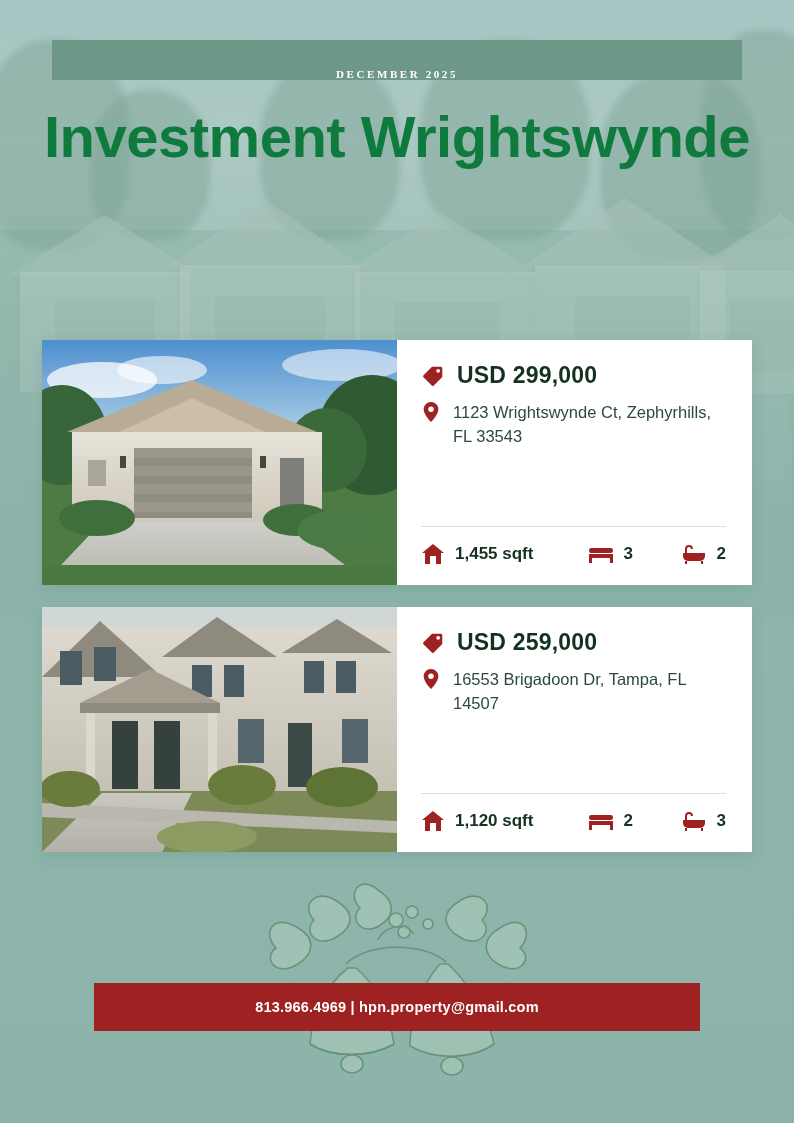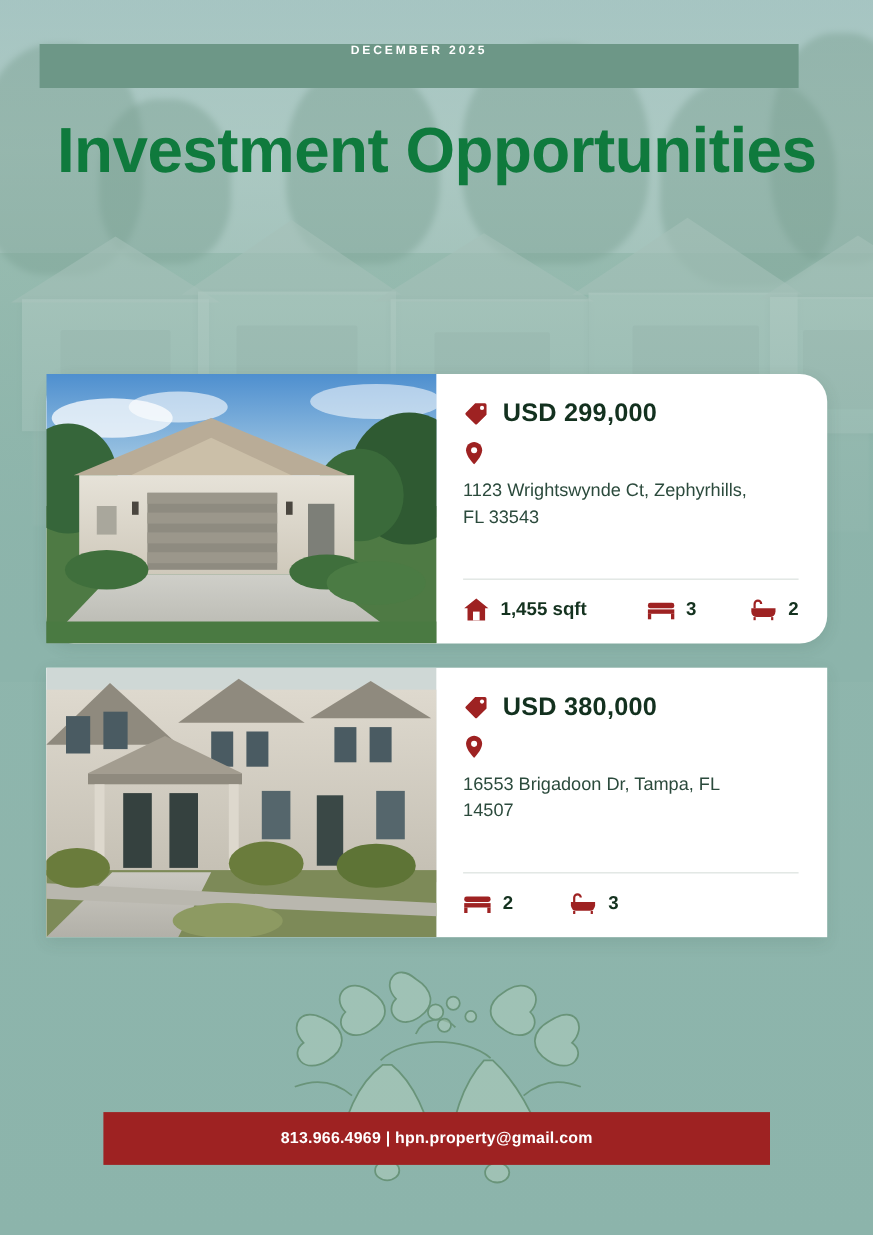"DECEMBER 2025" .date-band { align-items: flex-start -> flex-end; font-family: none -> Liberation Serif, serif; left: 36px -> 52px }
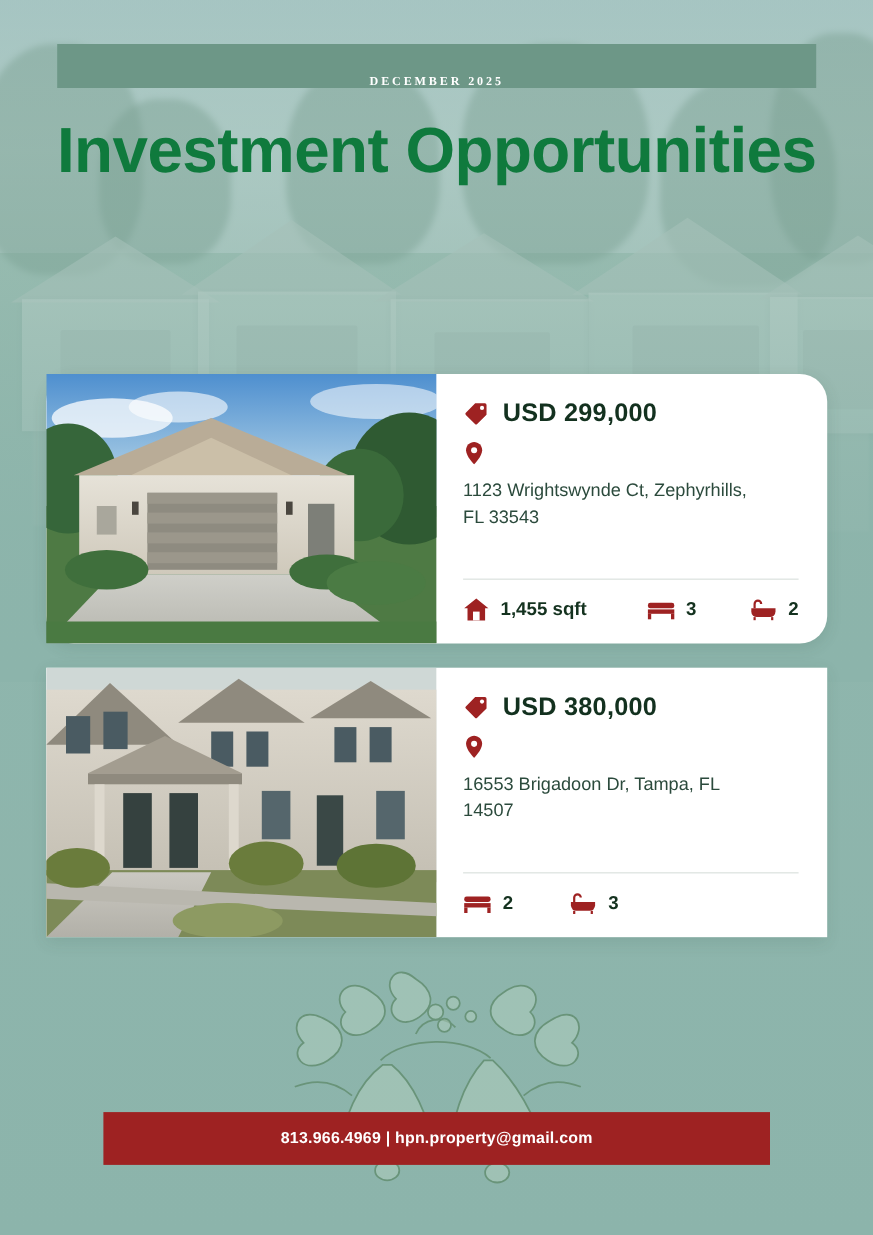"Investment Opportunities" div.headline { text: Opportunities -> Wrightswynde }
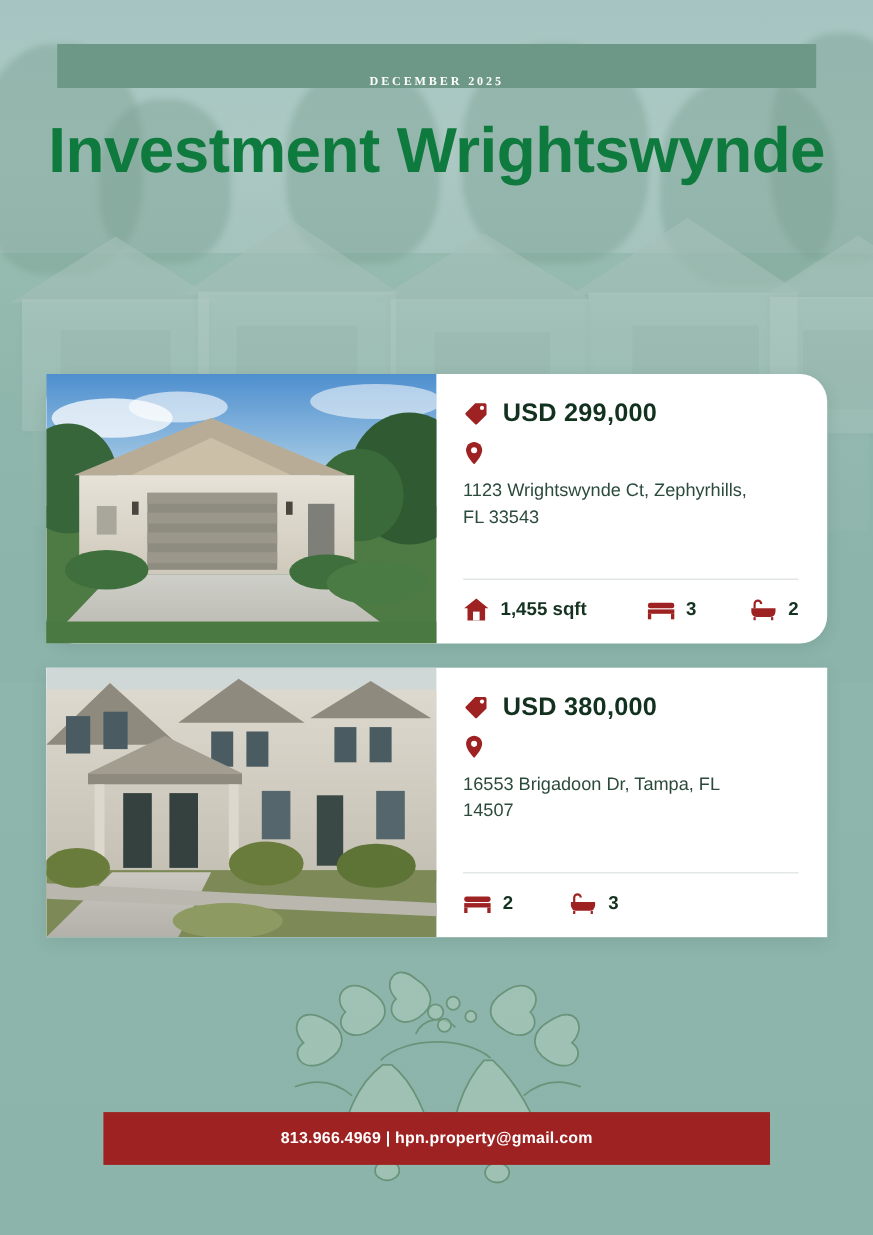"USD 299,000" #card-1 { border-radius: 25px -> none }
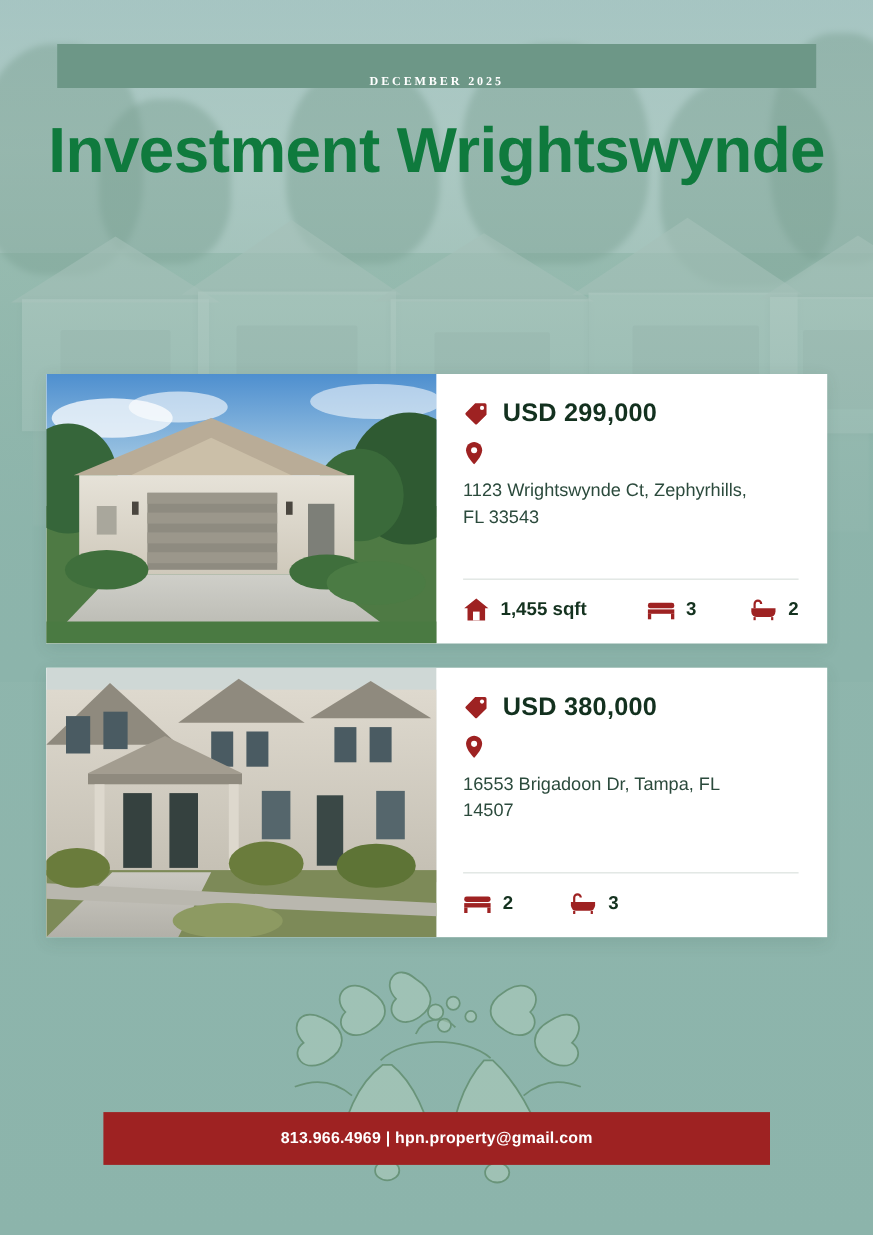"1123 Wrightswynde Ct, Zephyrhills, FL" .addr-row { flex-direction: column -> none }
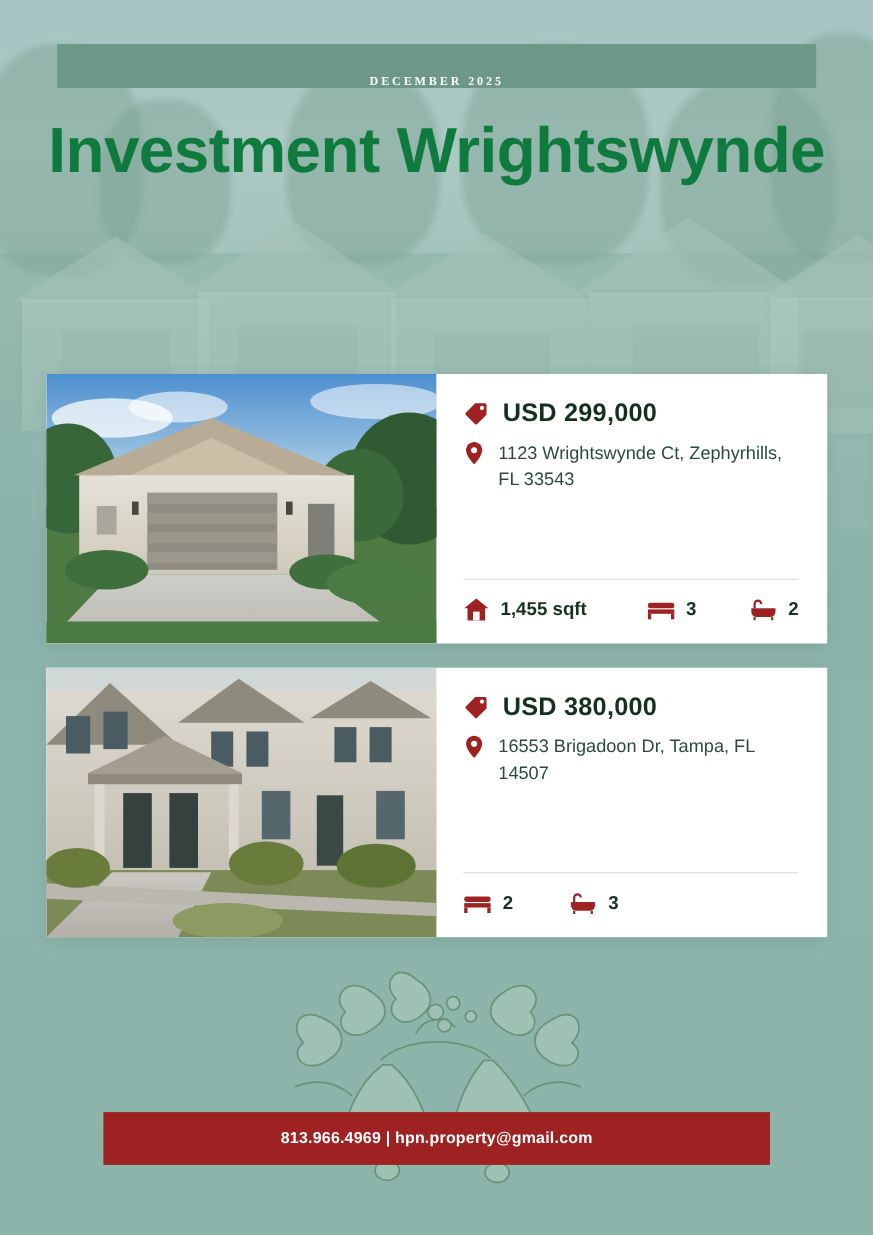"USD 380,000" span.price-text { text: 380,000 -> 259,000 }
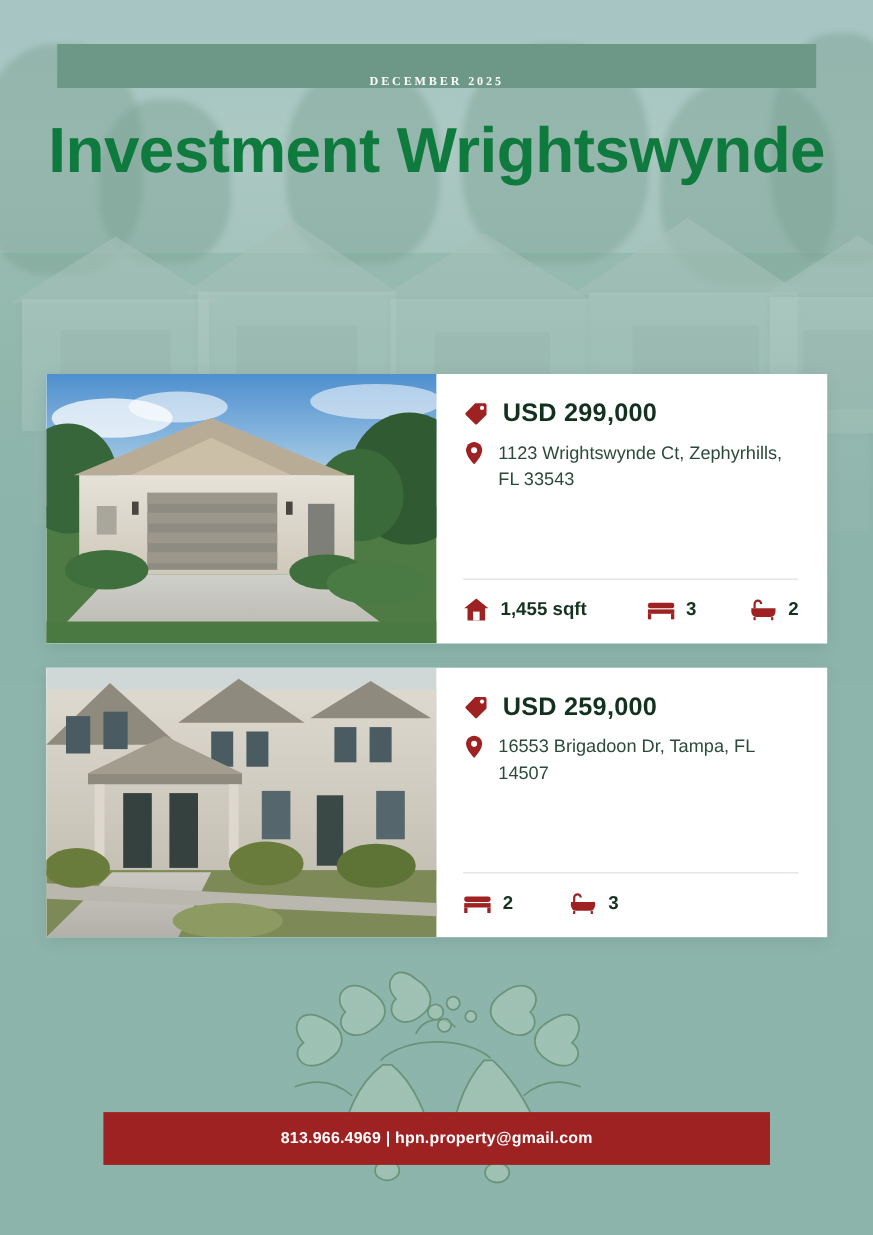"1,120 sqft" div.stat { html: none -> <div> <span> <svg> <path></path> <rect></rect> </svg> </span> <span>1,120 sqft</span> </div> }
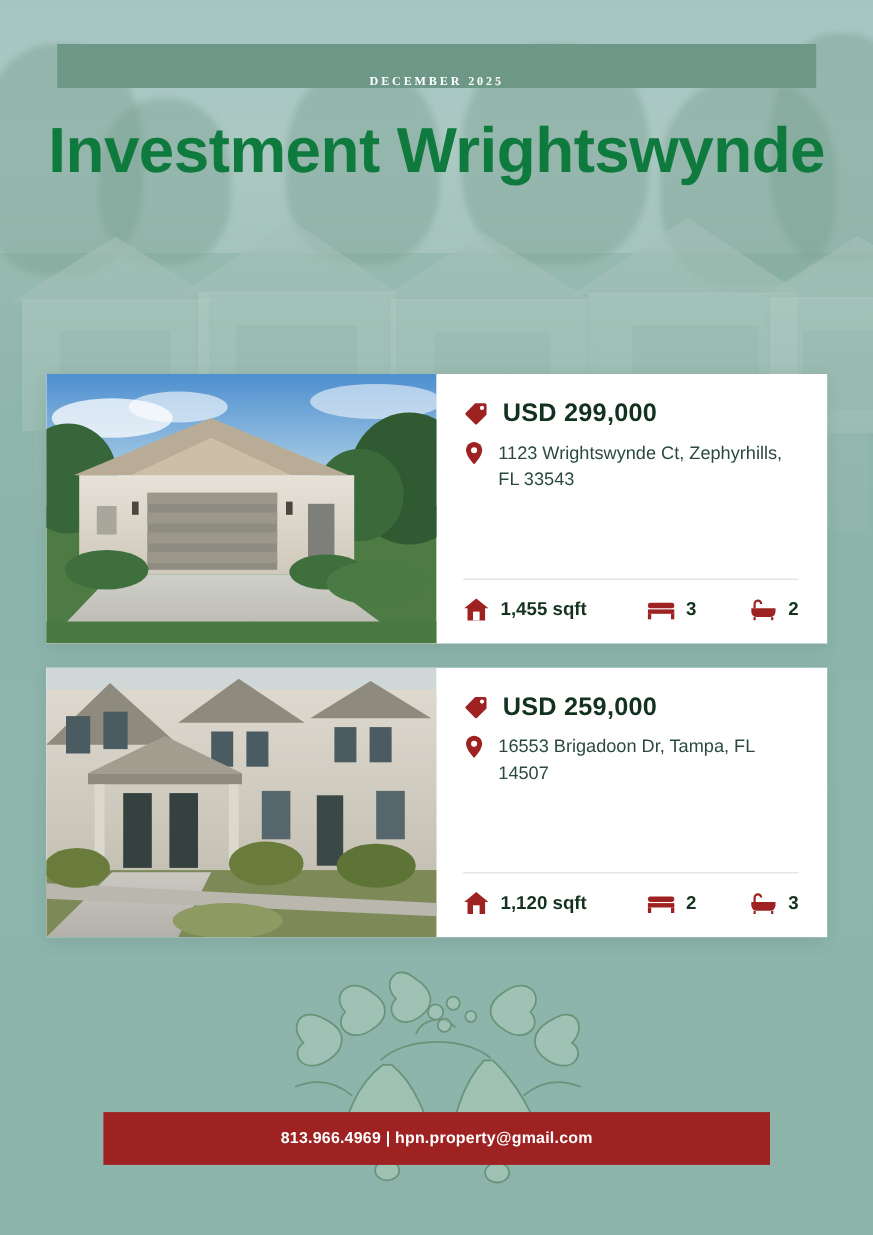"813.966.4969 | hpn.property@gmail.com" .contact-bar { margin-top: 28px -> none }
